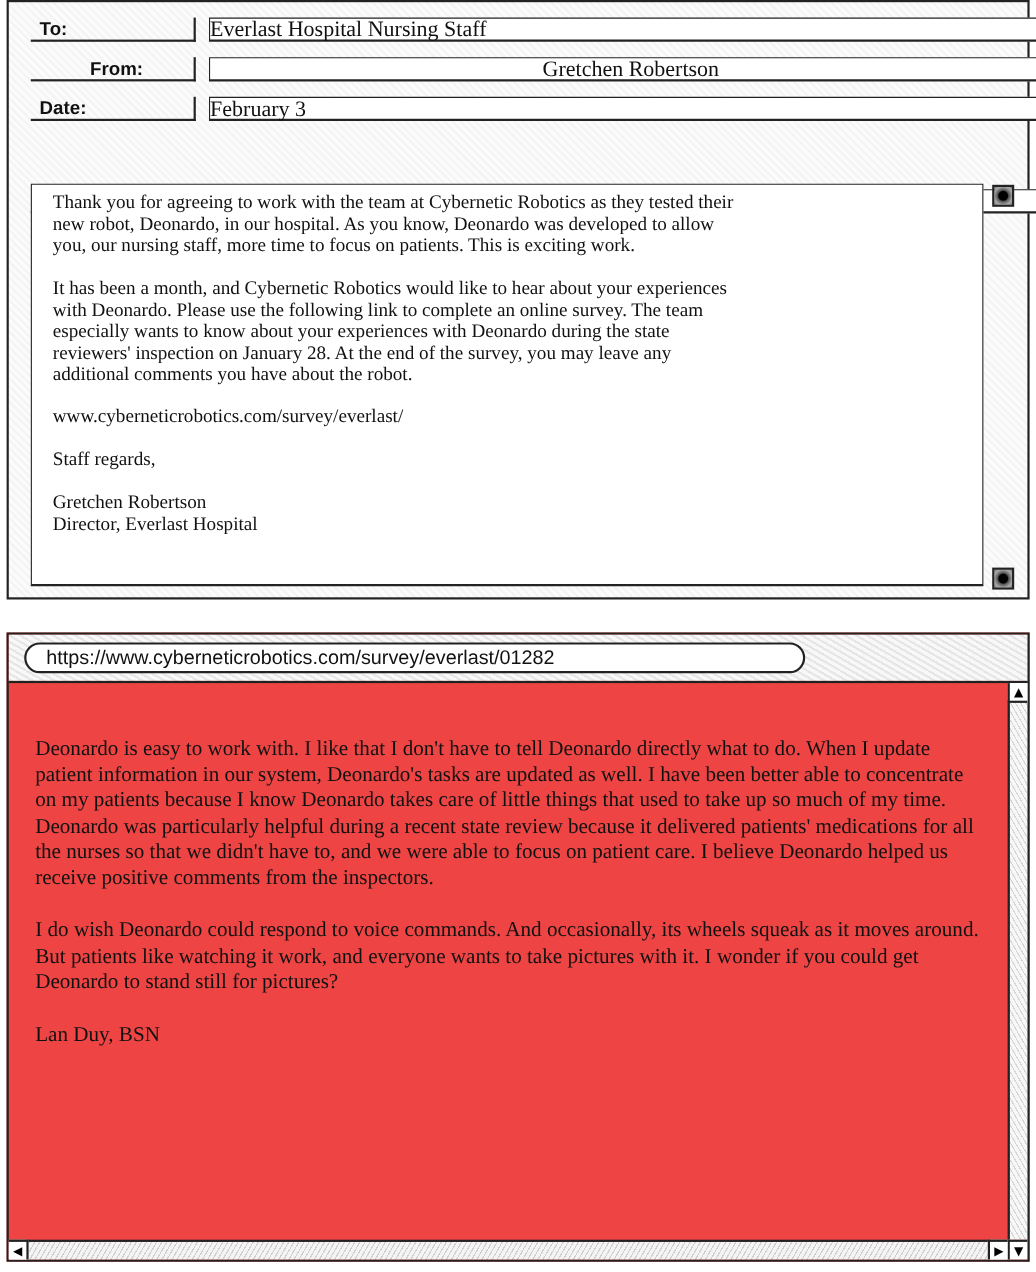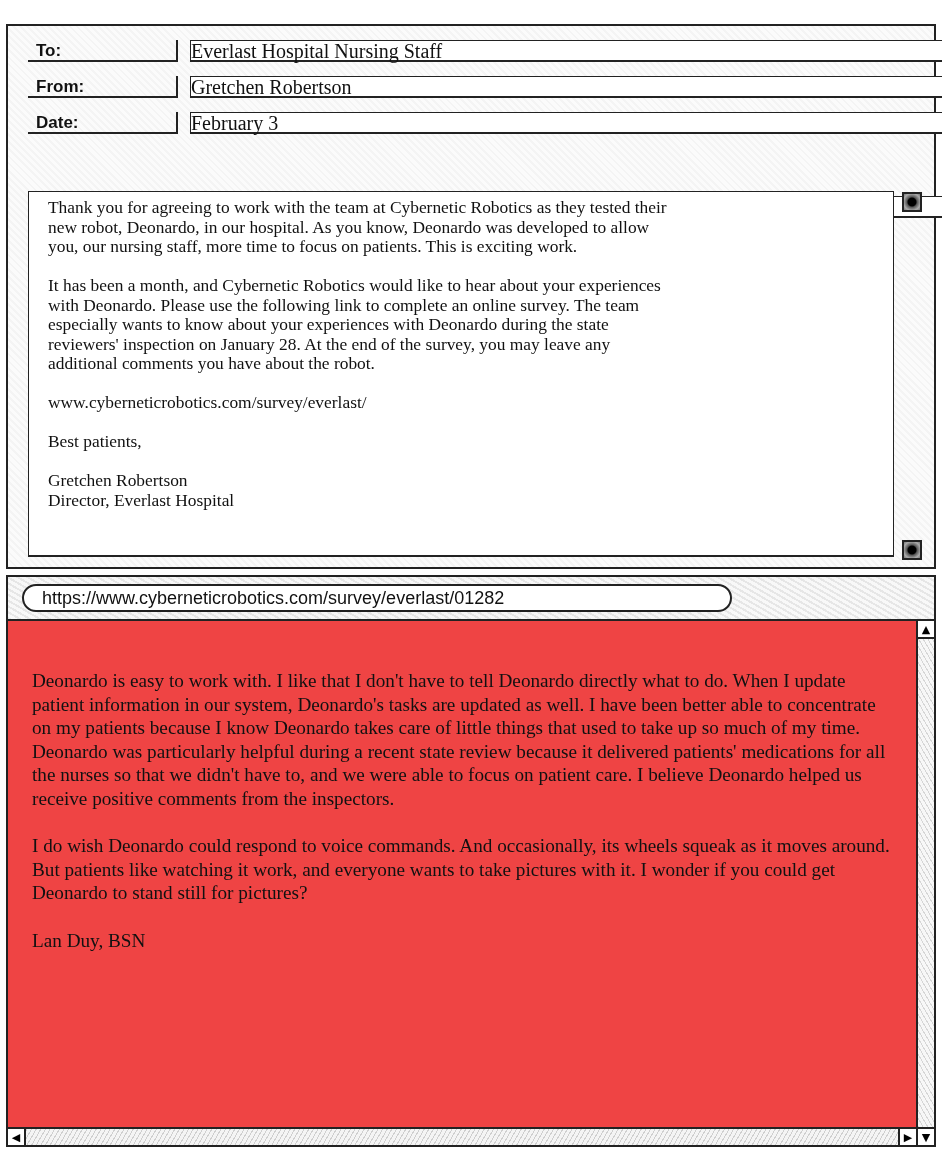"To:" .email-window { top: 24px -> 0 }
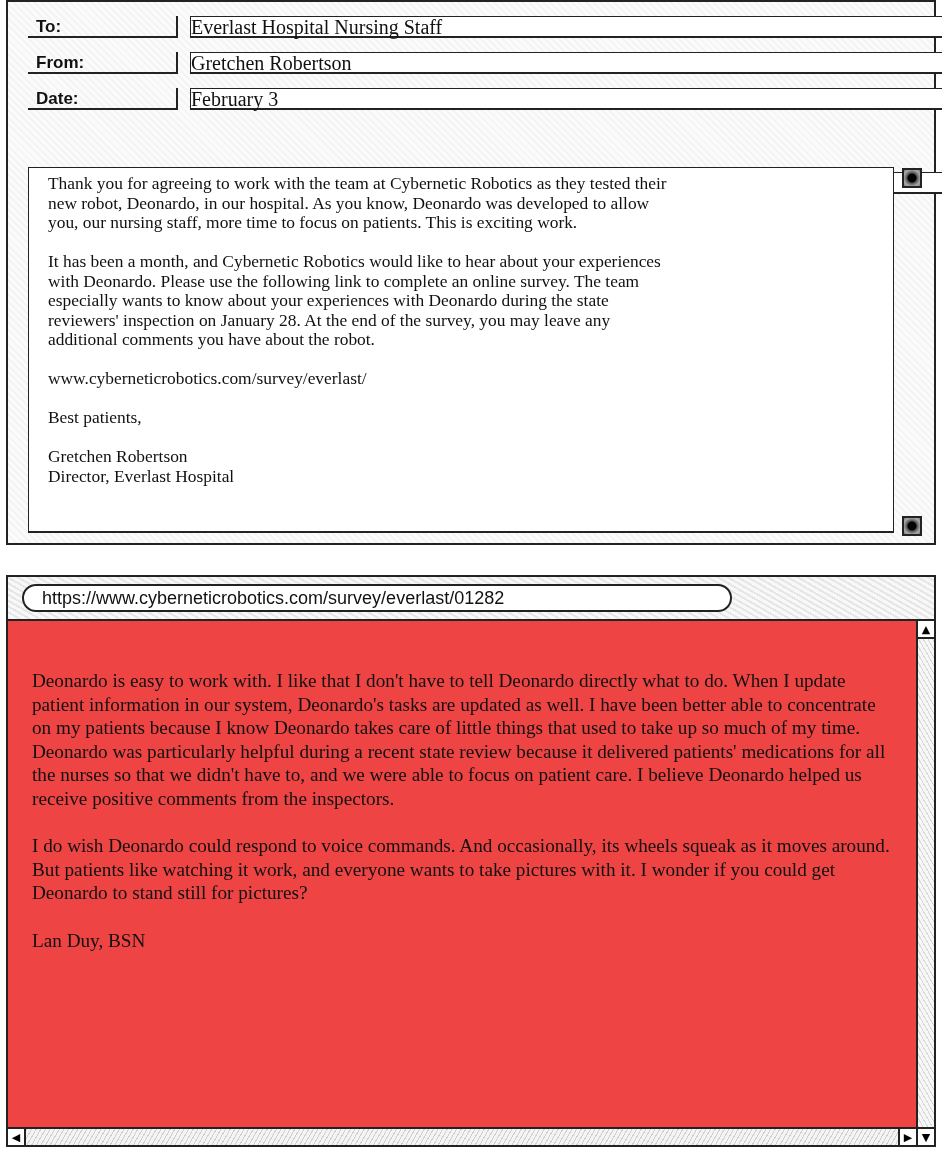"From:" div.hdr-row { text-align: none -> center }
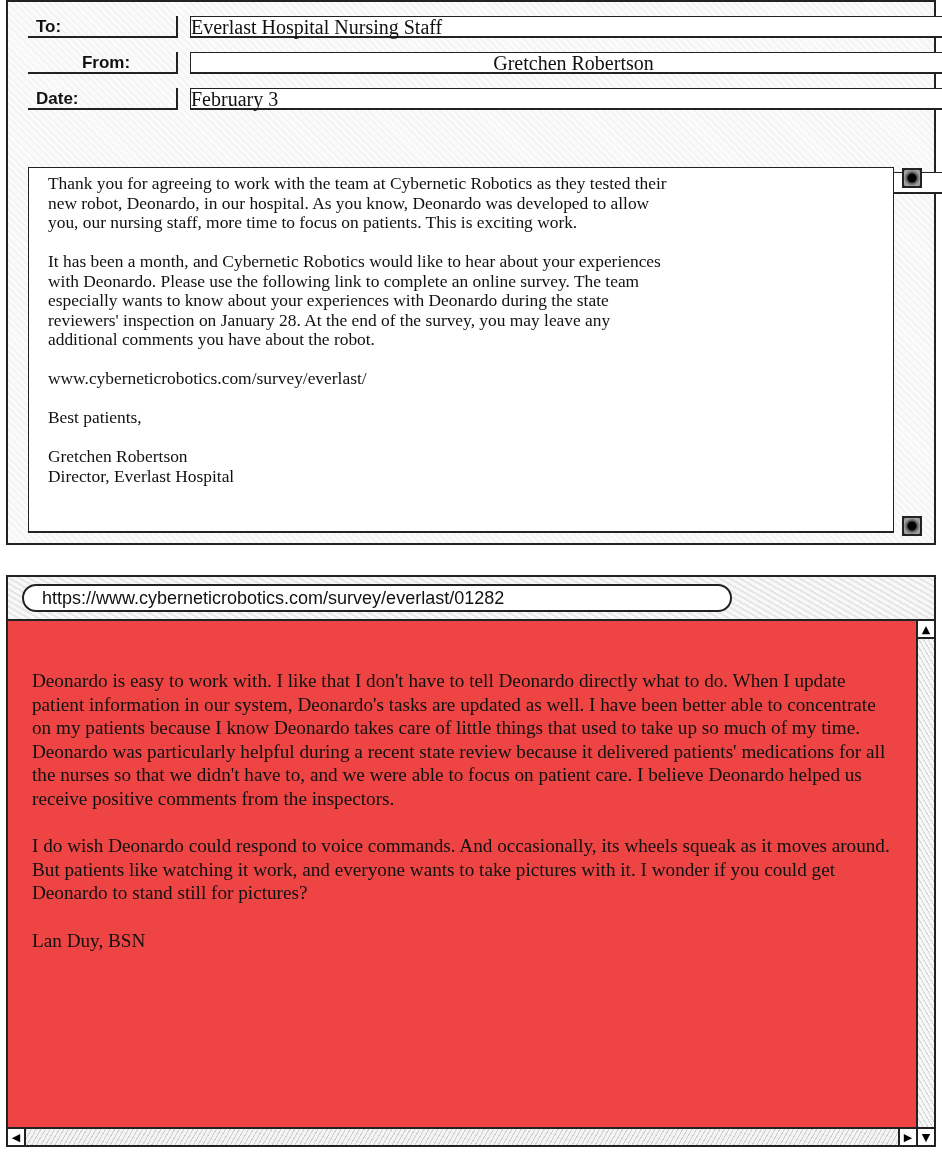"Best patients," p { text: Best patients -> Staff regards }
